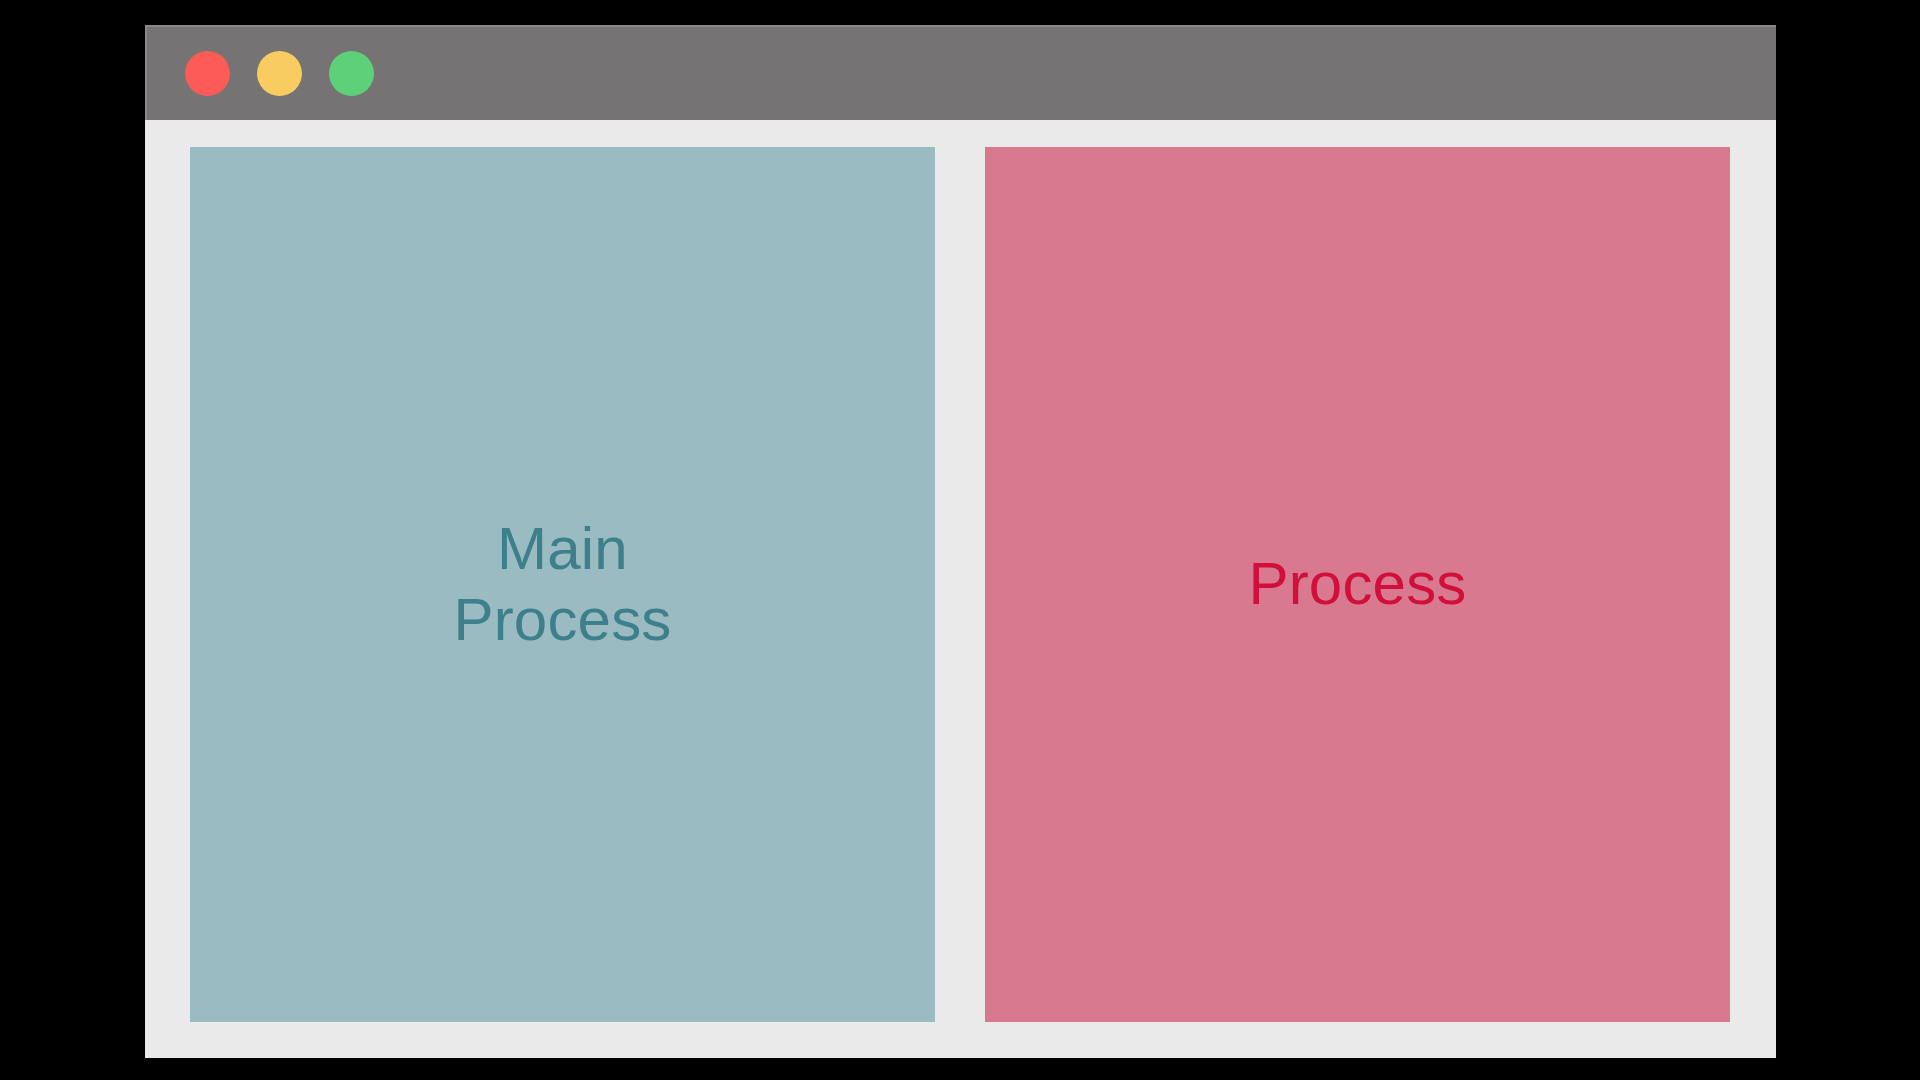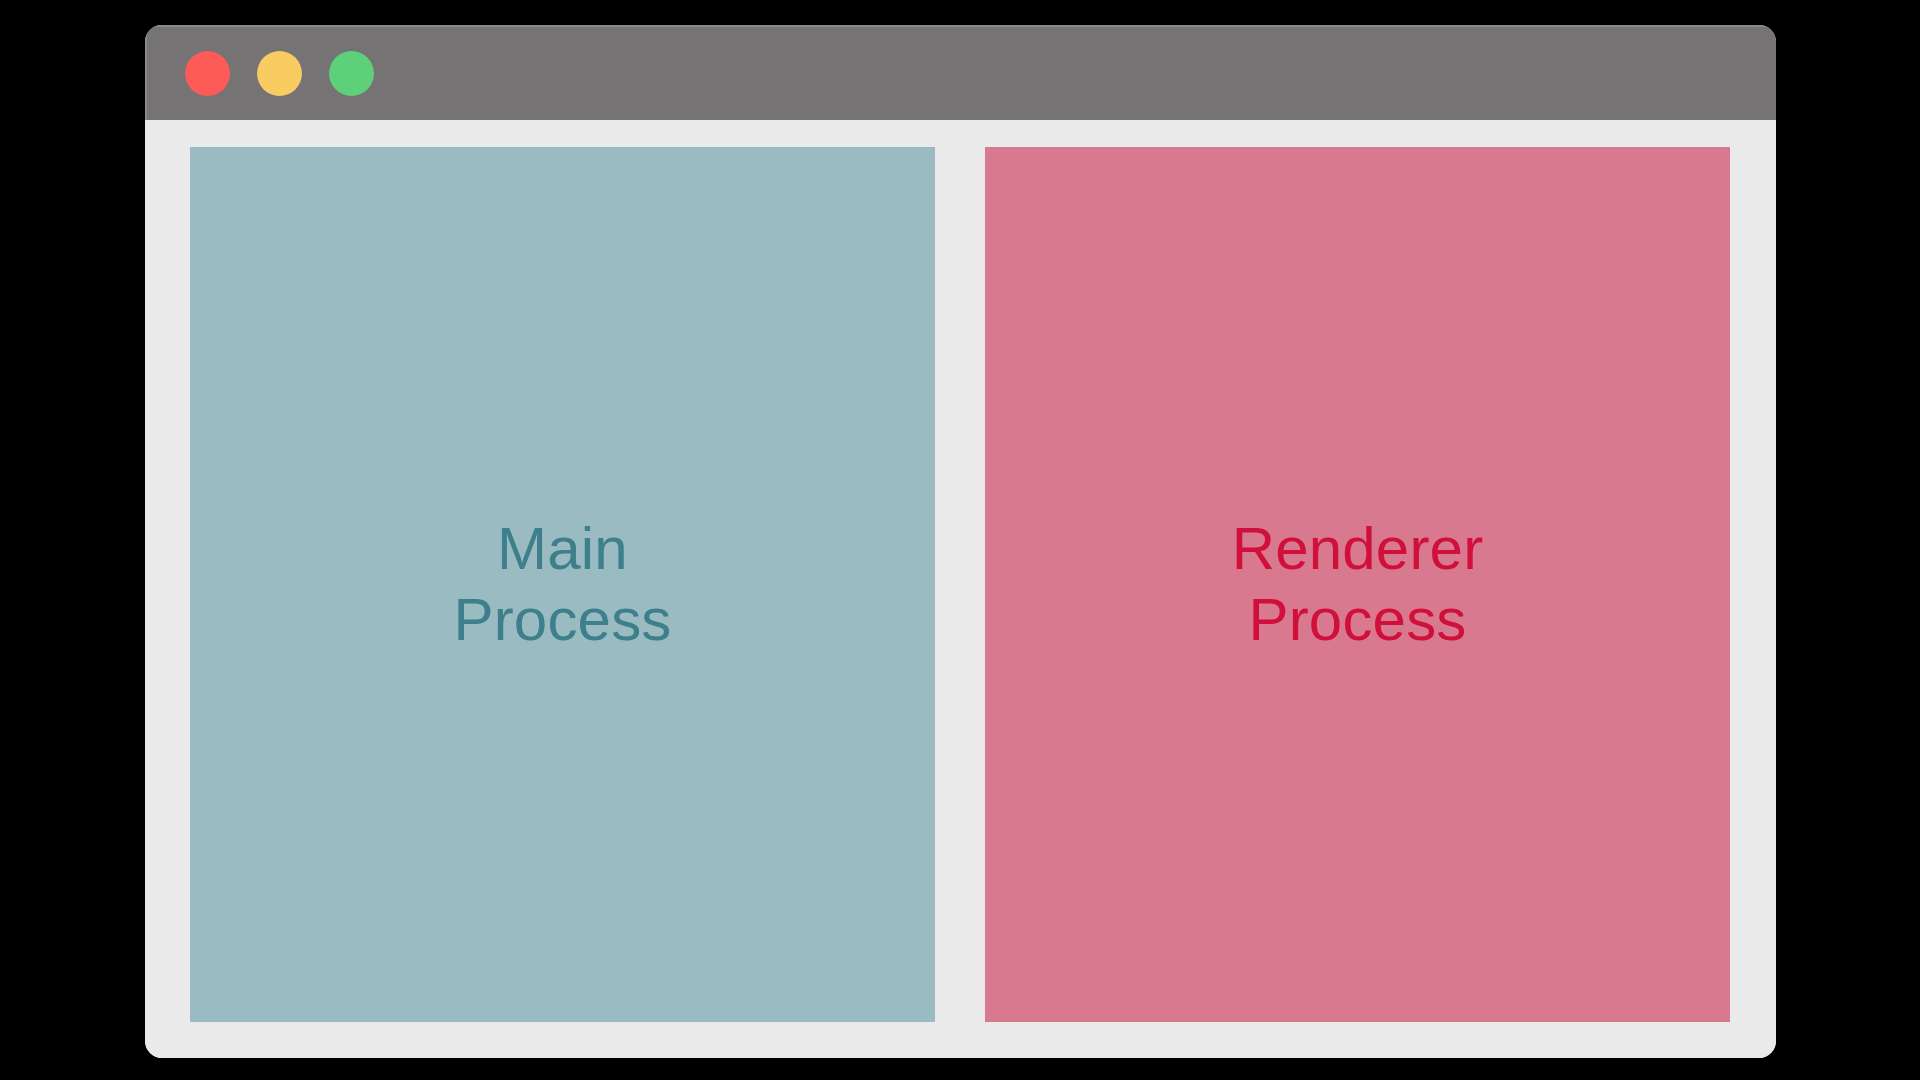"Main" .app-window { border-radius: 17px -> none }
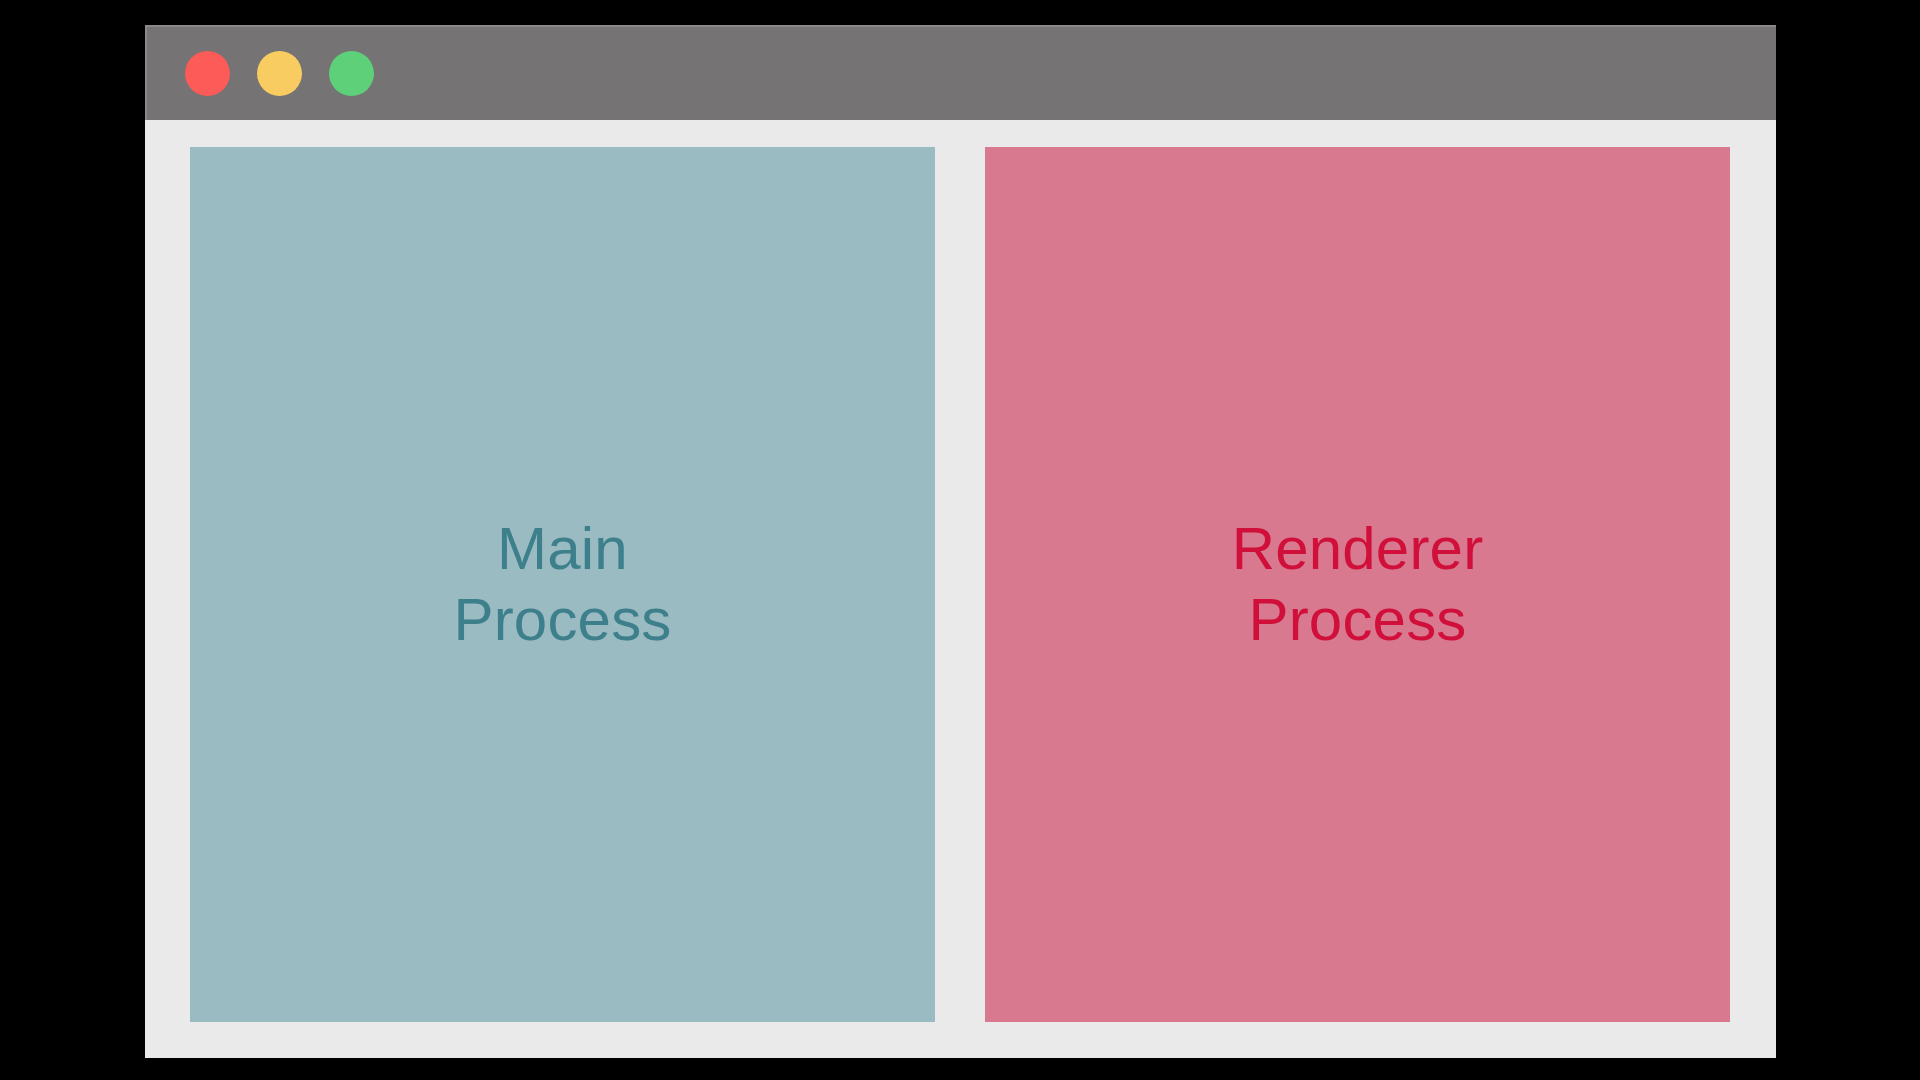"Renderer" span.panel-label-line { html: <span>Renderer</span> -> none }
